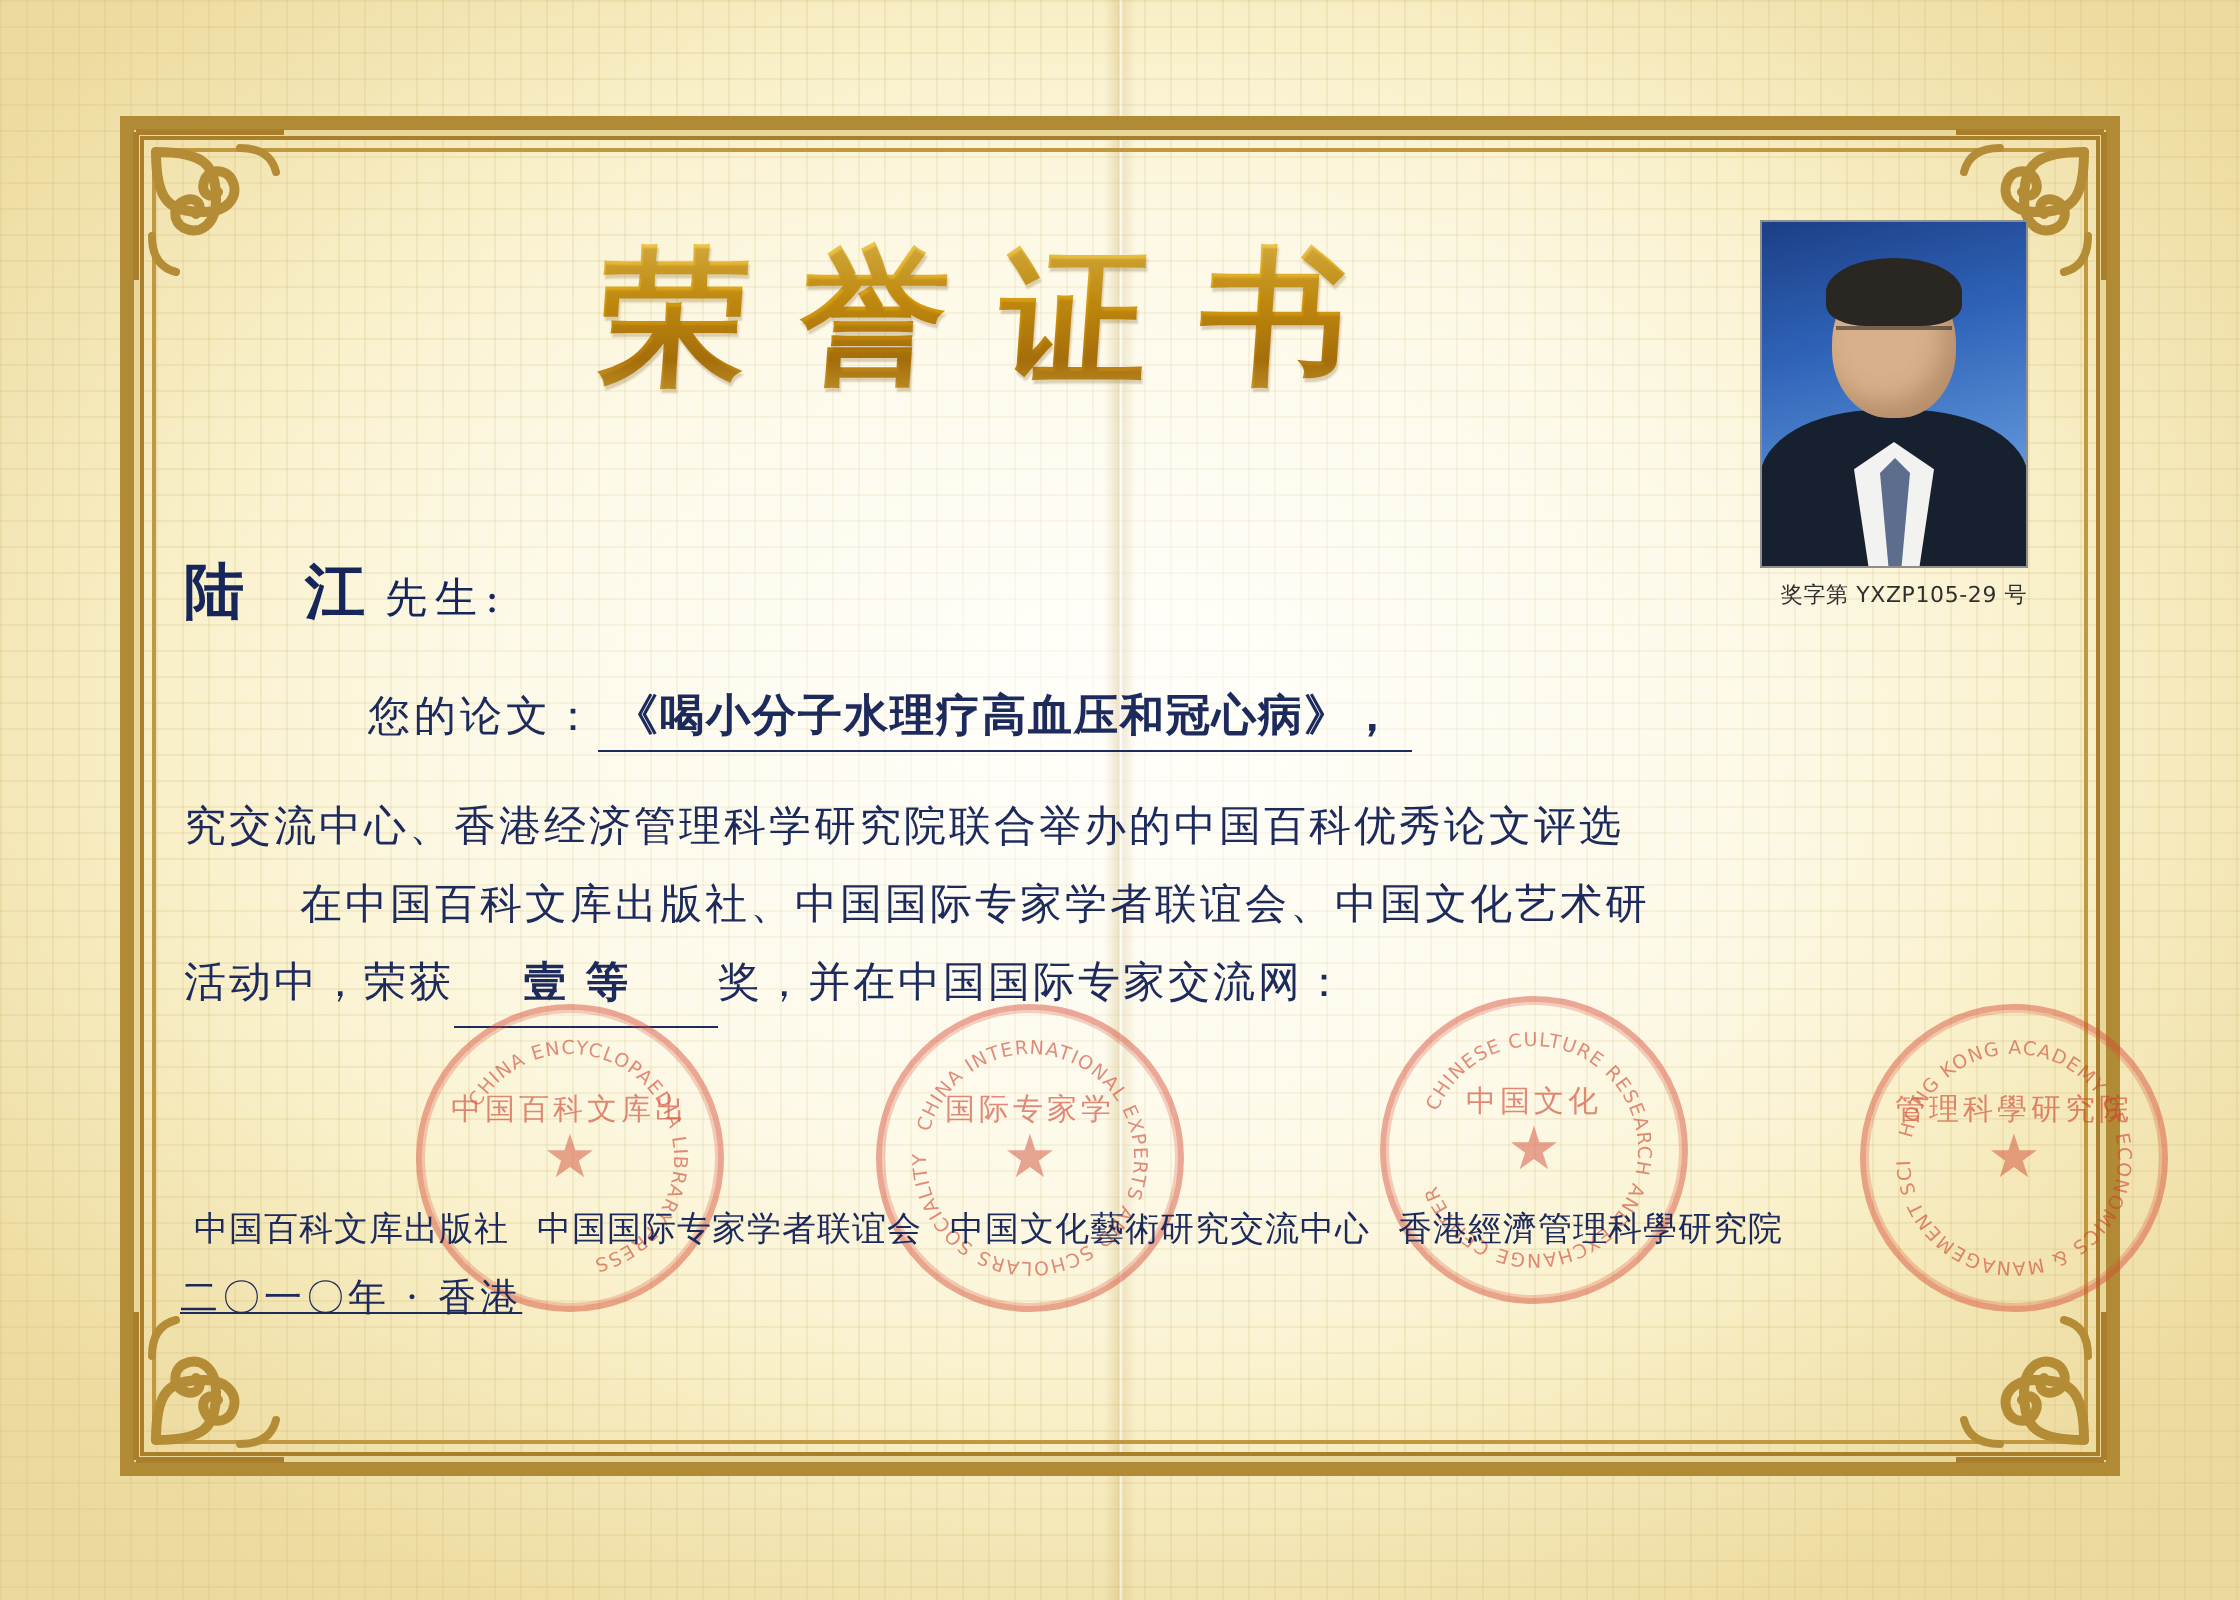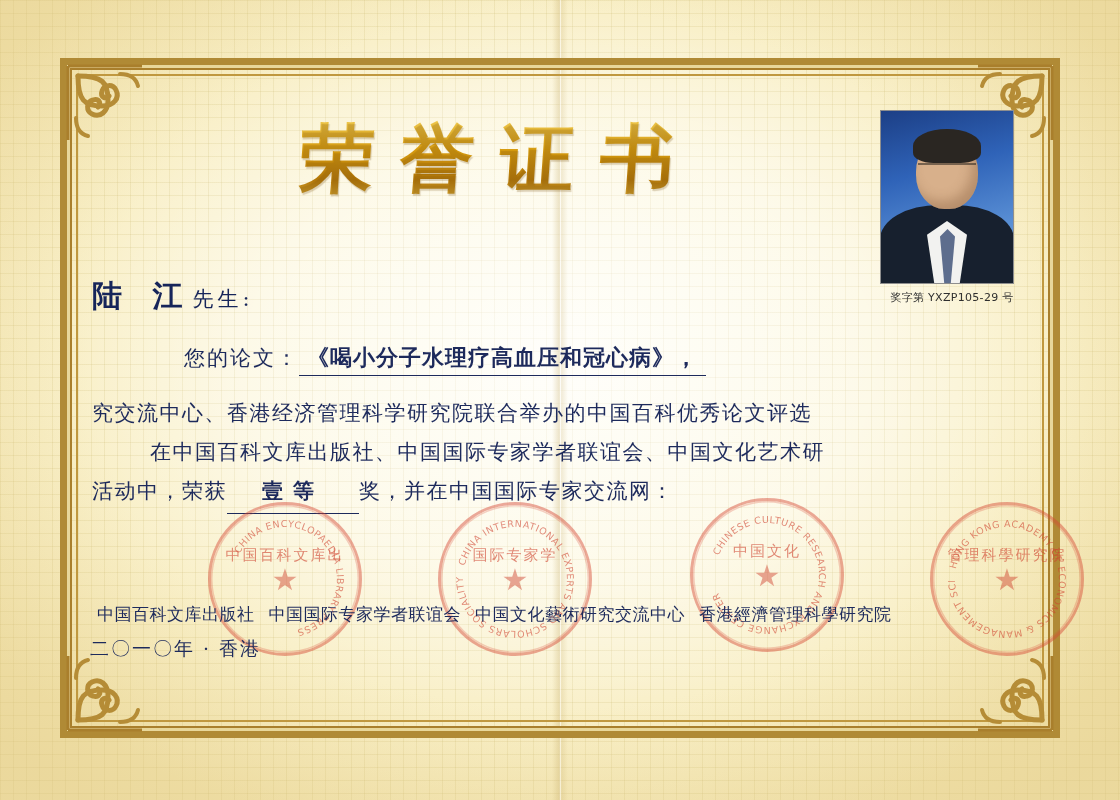"二〇一〇年 · 香港" .footer-date { text-decoration: none -> underline }
